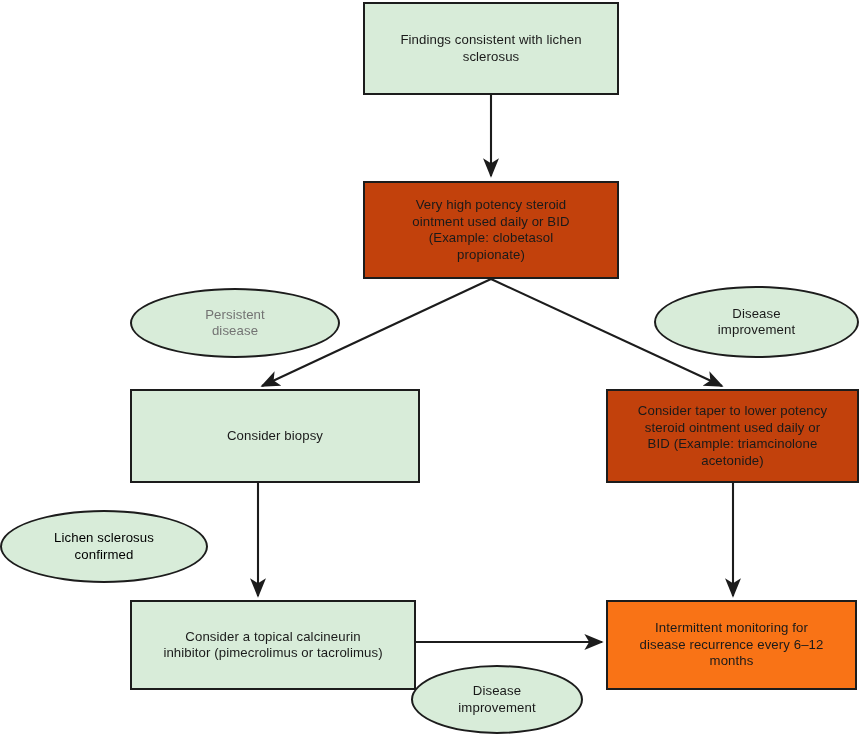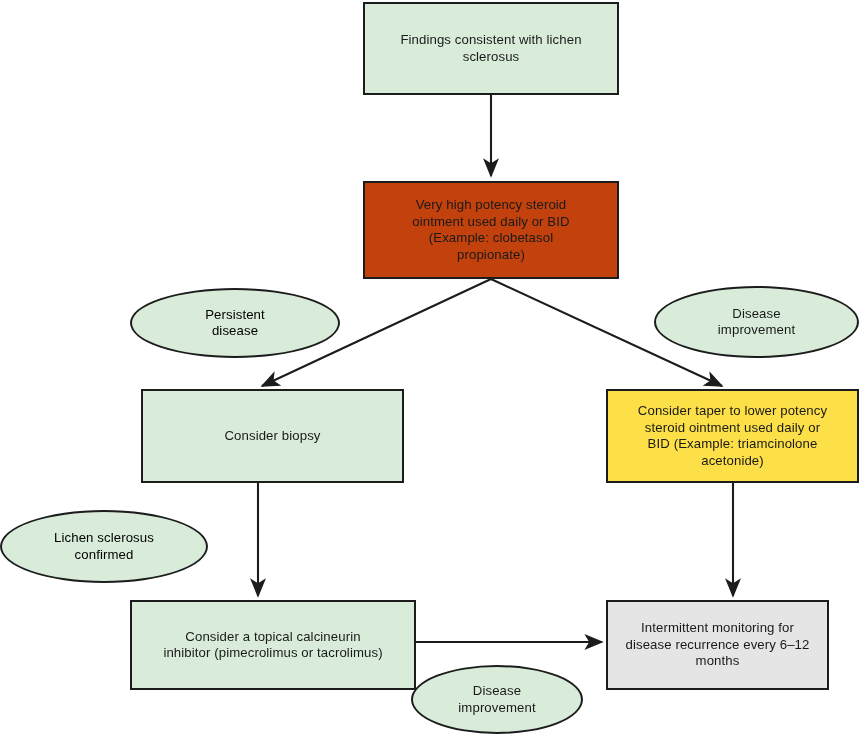"Persistent" div.node { color: #000000 -> #737373 }
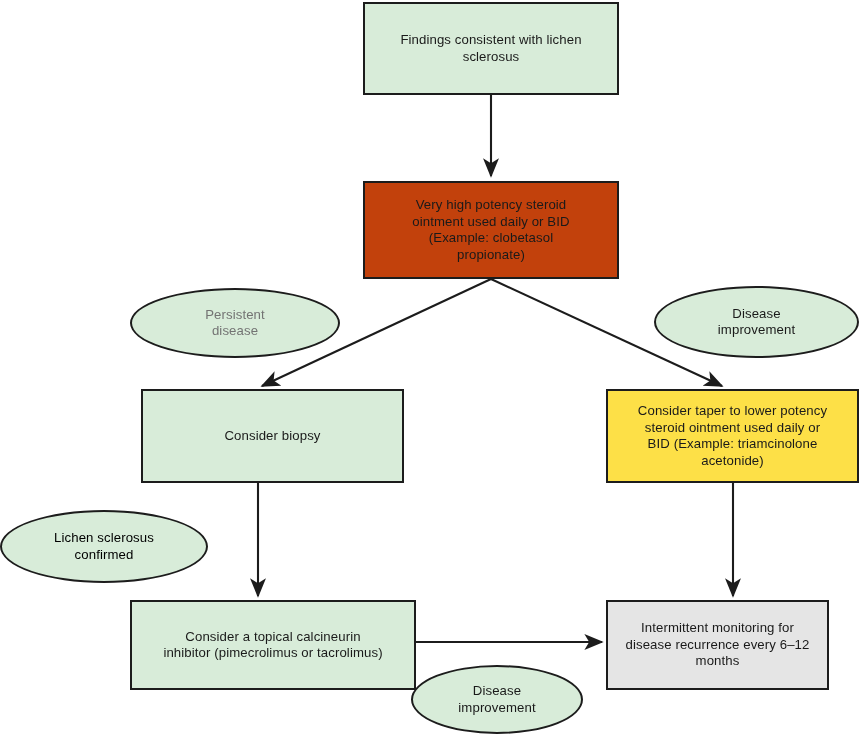"Consider taper to lower potency" div.node { background: #fde047 -> #c2410c }
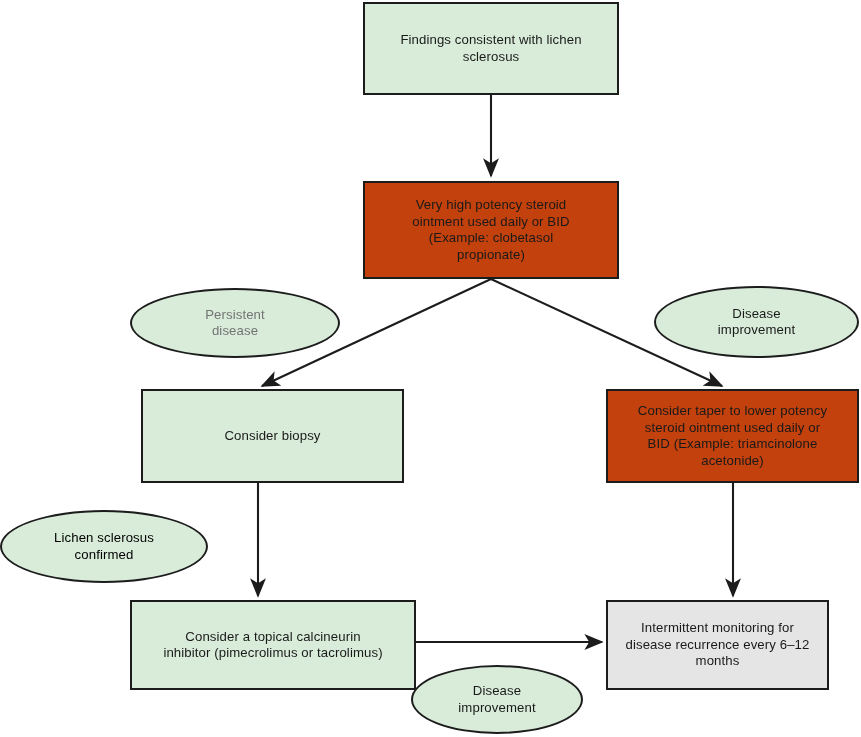"Consider biopsy" div.node { margin-left: 11px -> none; width: 263px -> 290px }
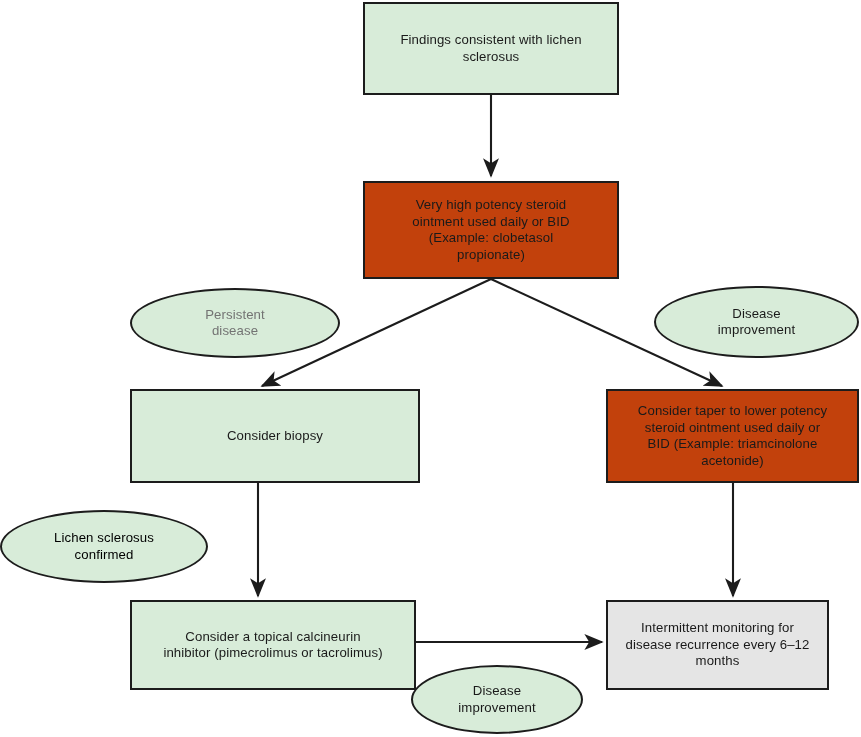"Intermittent monitoring for" div.node { background: #e5e5e5 -> #f97316; width: 223px -> 251px }
